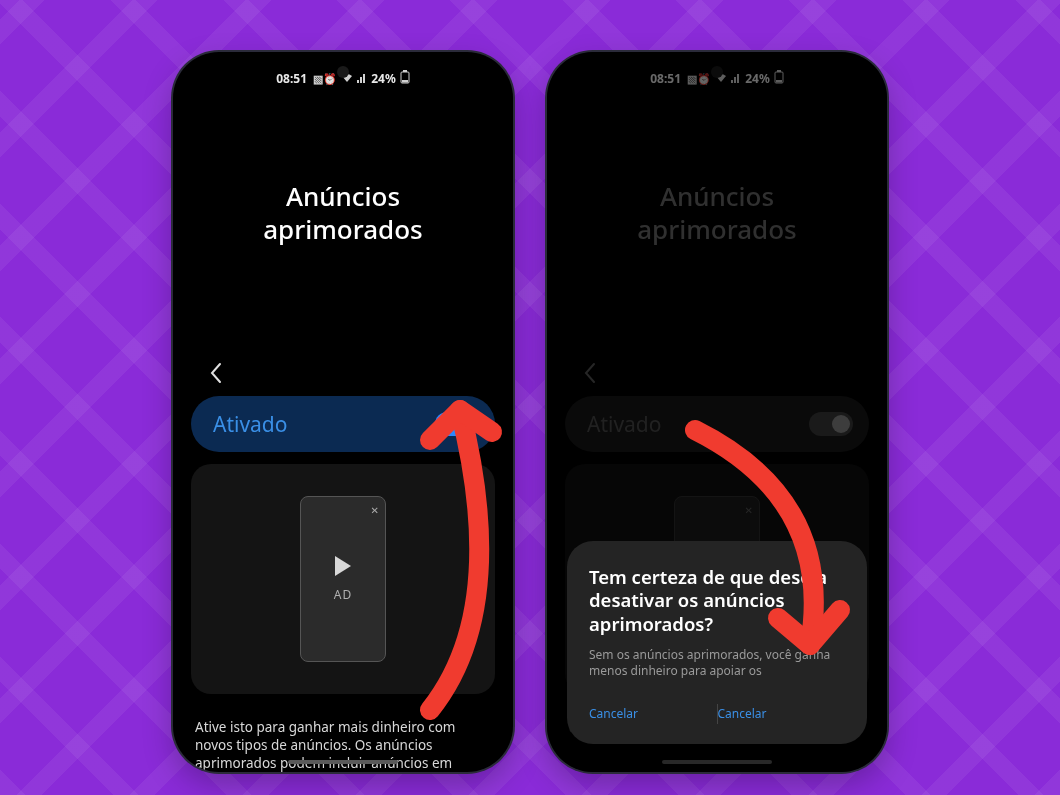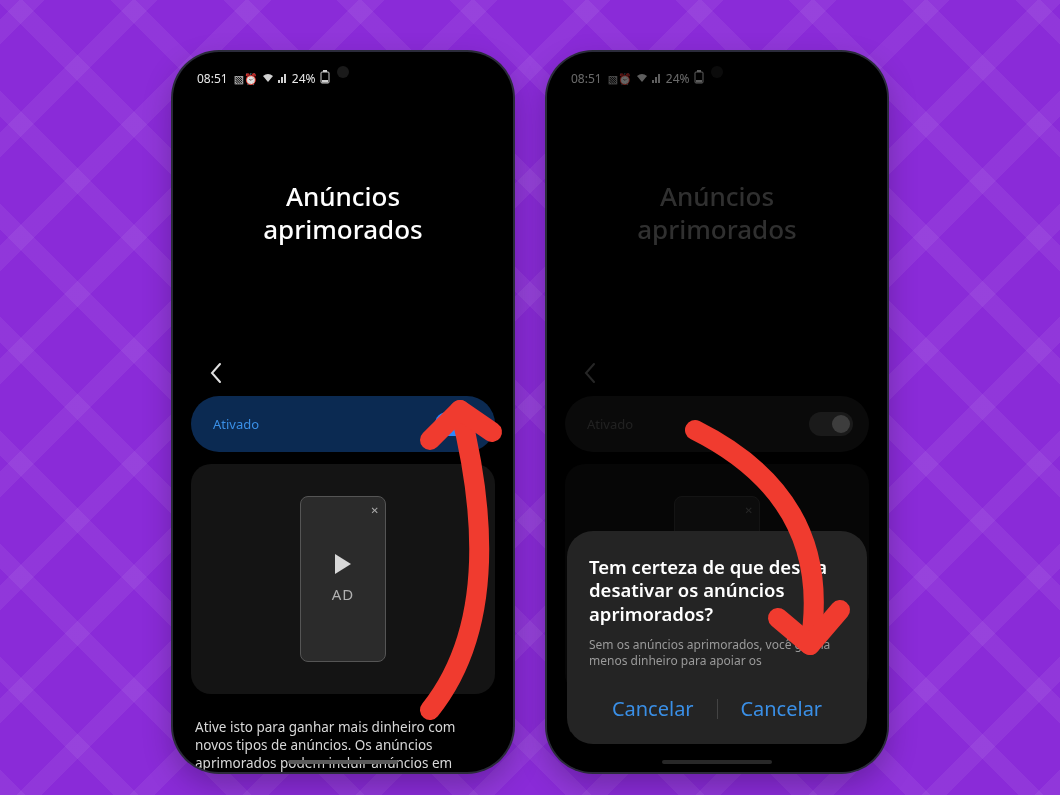"08:51" .statusbar { font-weight: none -> bold; justify-content: flex-start -> center }
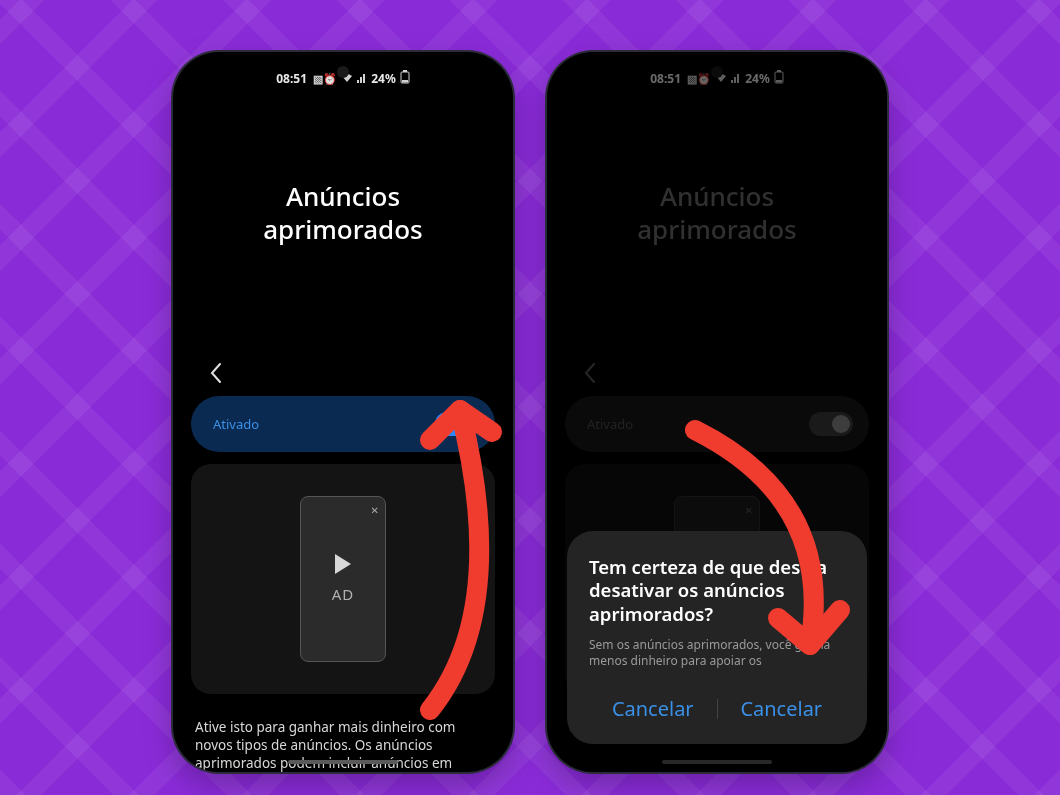"Ativado" .toggle-label { font-size: 13px -> 21px }
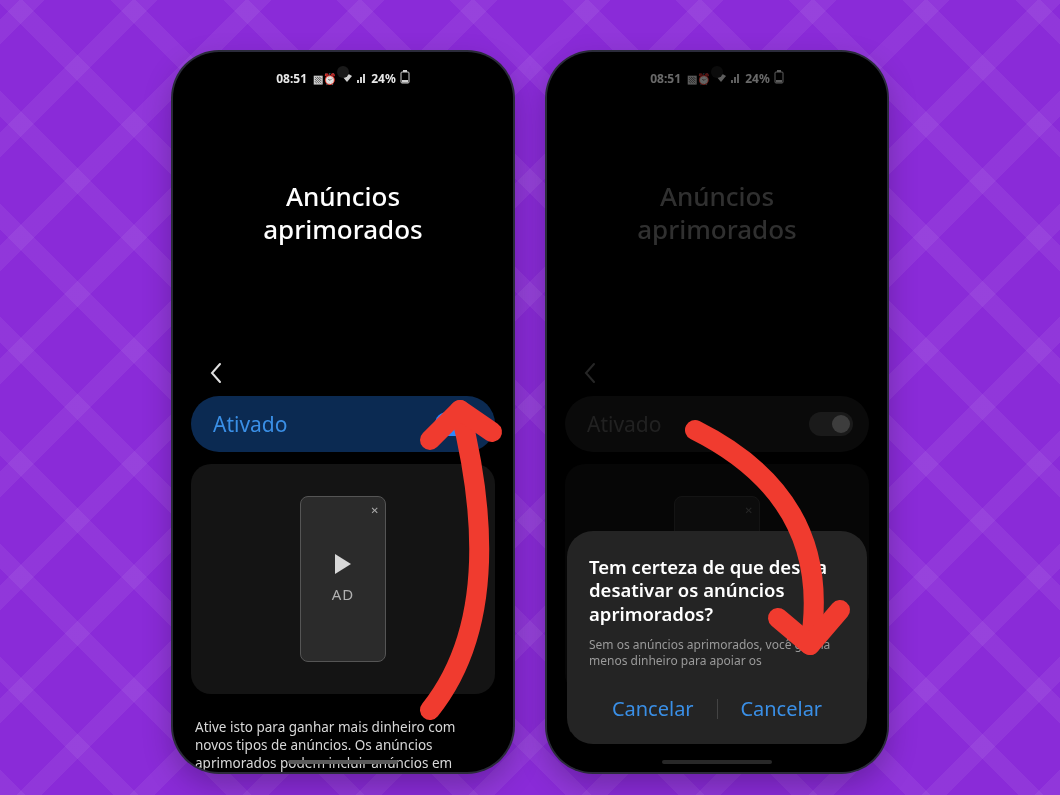"AD" .ad-text { font-size: 15px -> 12px }
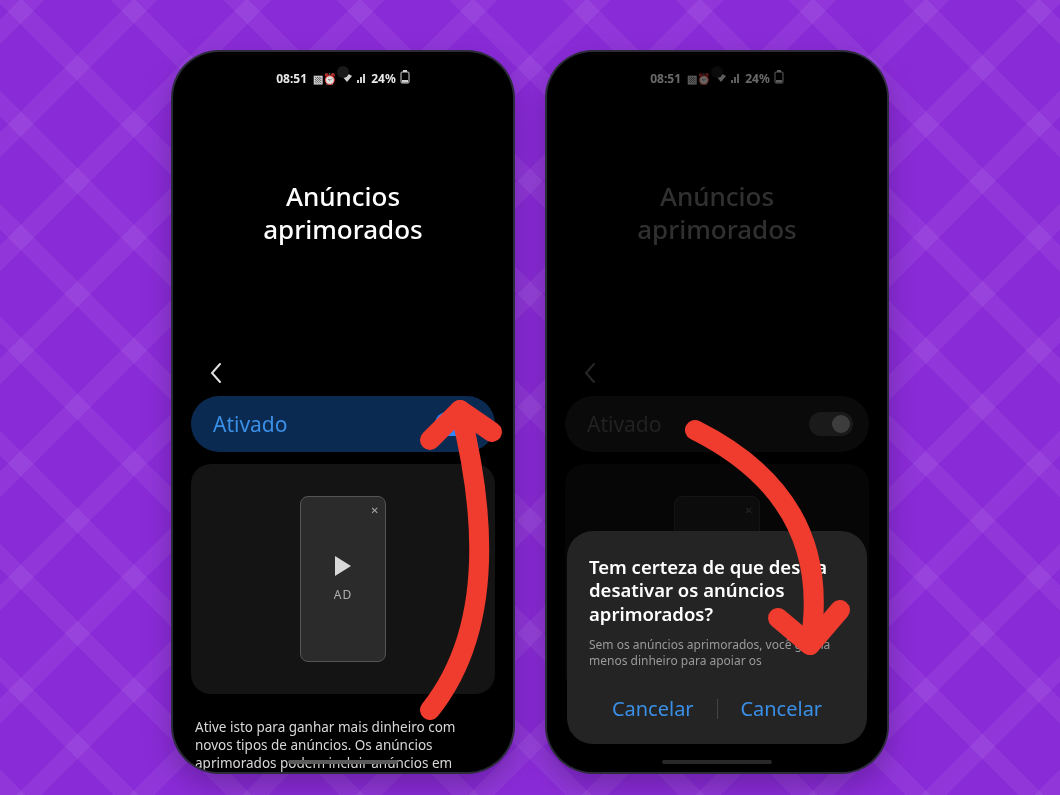"Cancelar" .dlg-btn { font-size: 20px -> 12px; text-align: center -> none }
